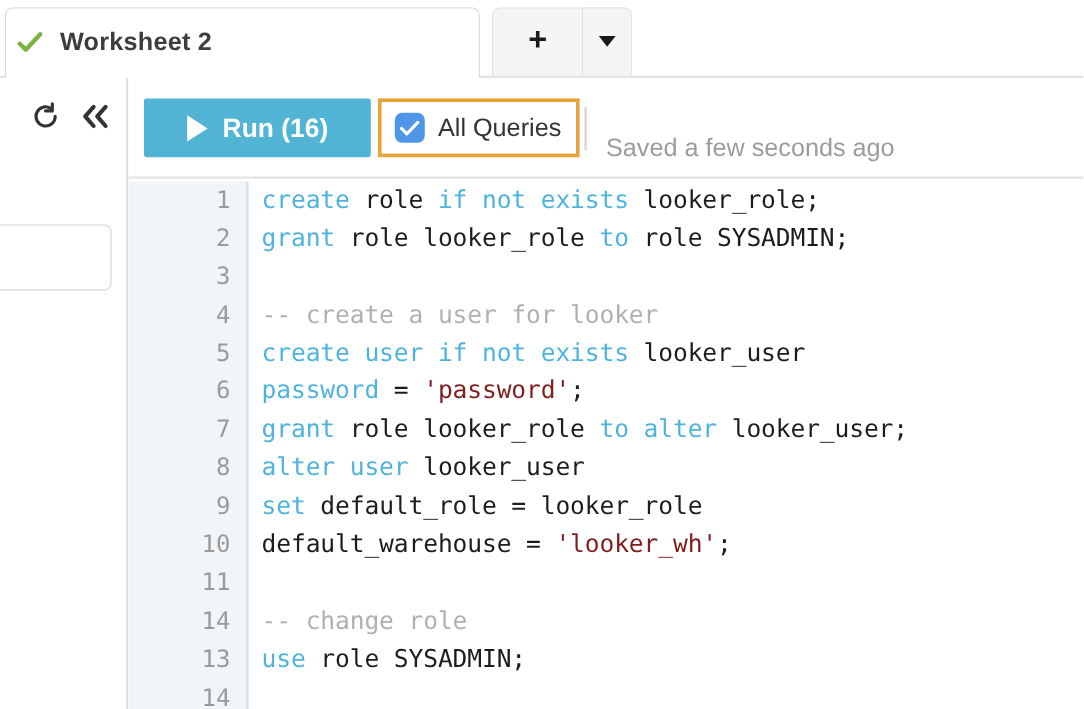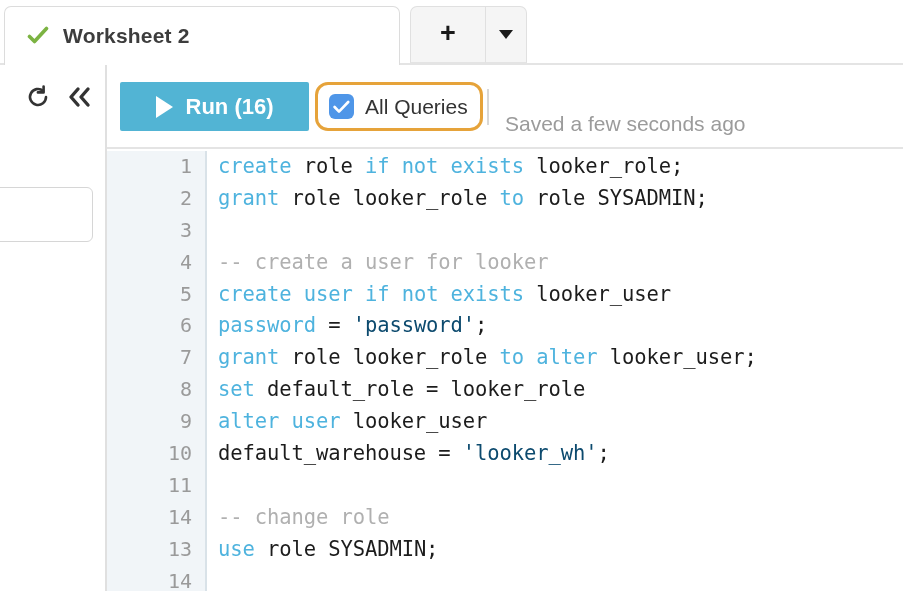"Worksheet 2" .worksheet-tab { padding-left: 22px -> 9px }
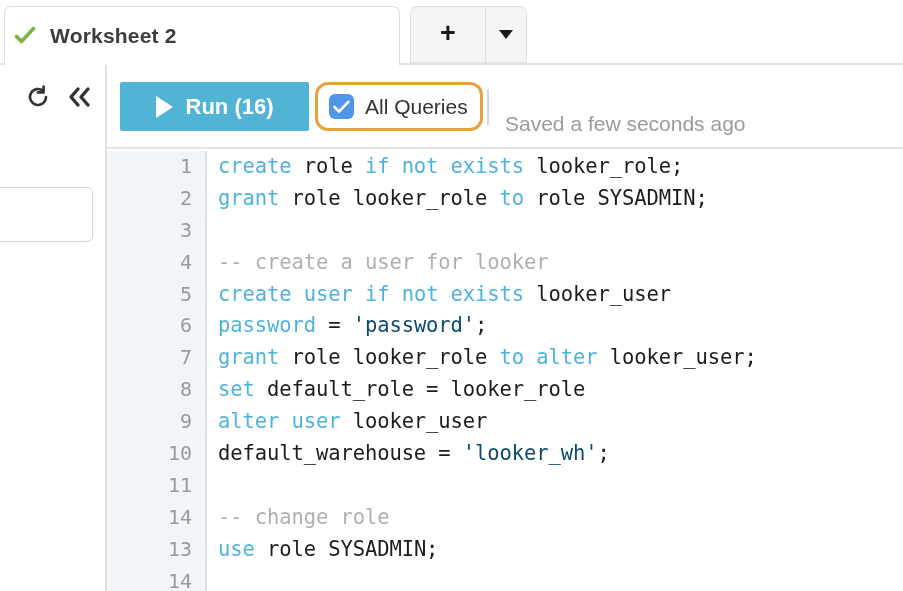"All Queries" .allqueries-box { border-radius: 13px -> 0 }
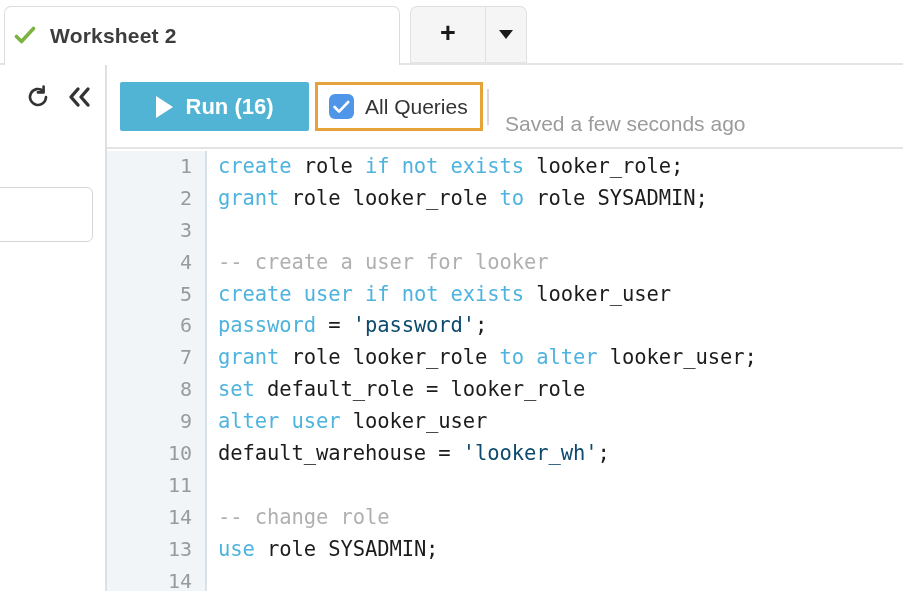"'password'" .str { color: #0c4a6e -> #7f1d1d }
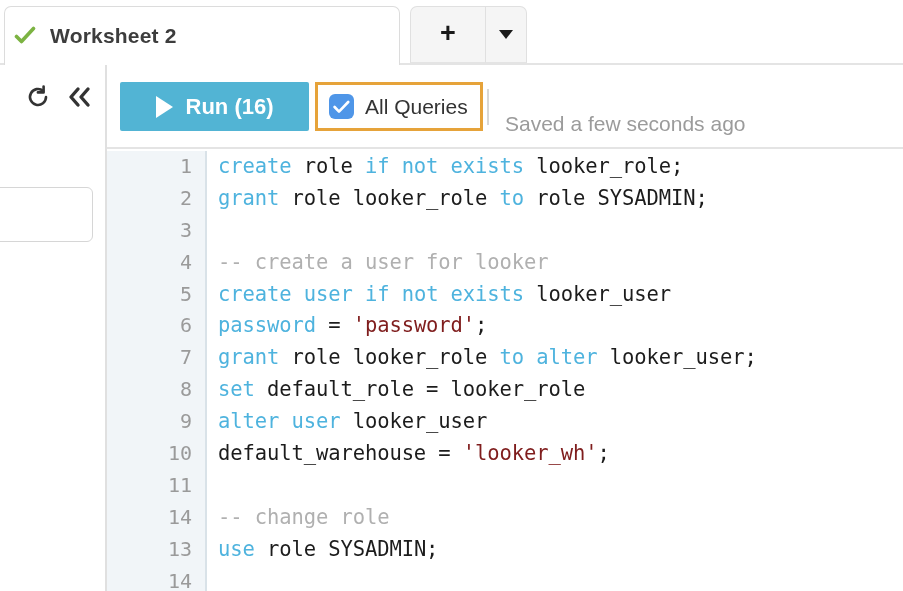"set default_role = looker_role" div.cl { order: before "alter user looker_user" -> after "alter user looker_user" }
